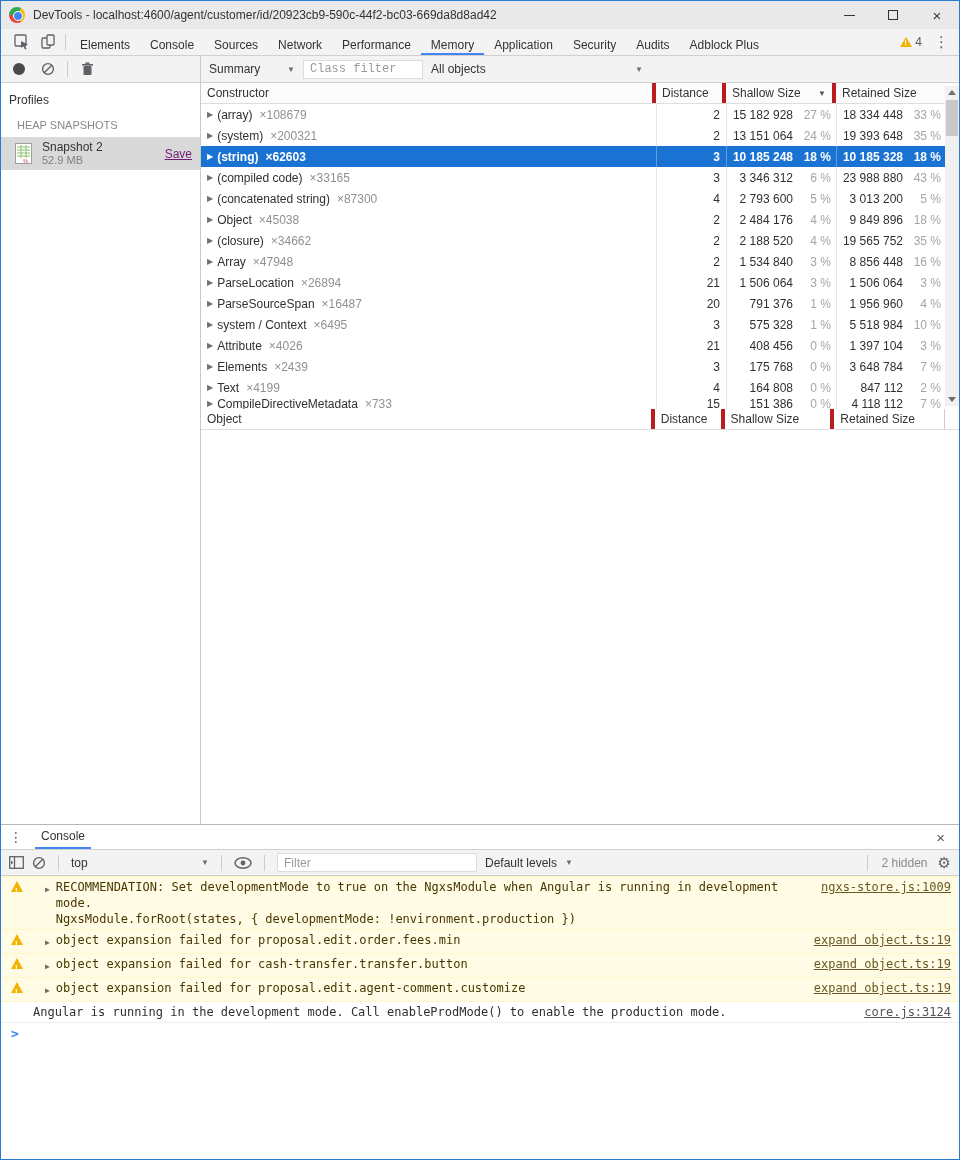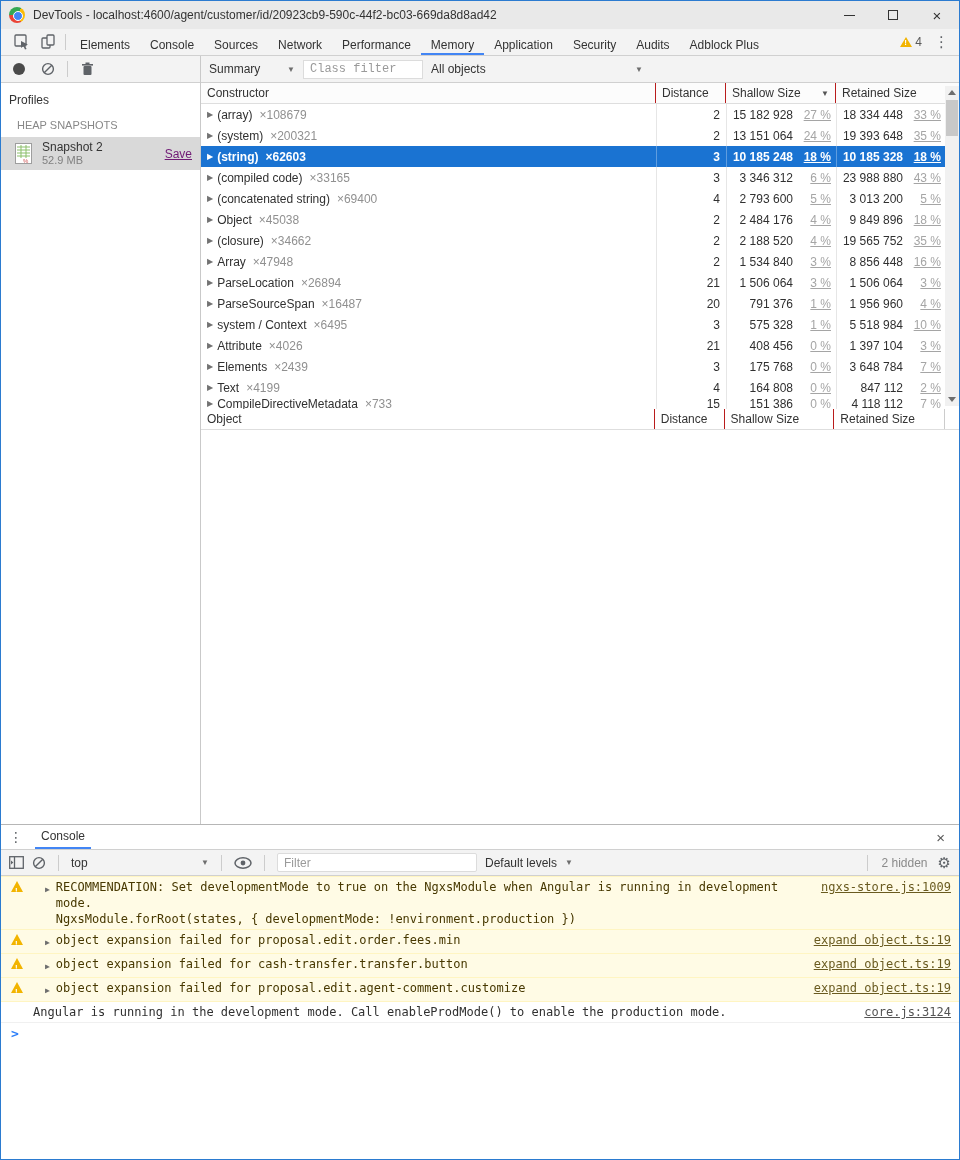"Constructor" .gh-cell { border-right: 1px solid #b91c1c -> 4px solid #b91c1c }
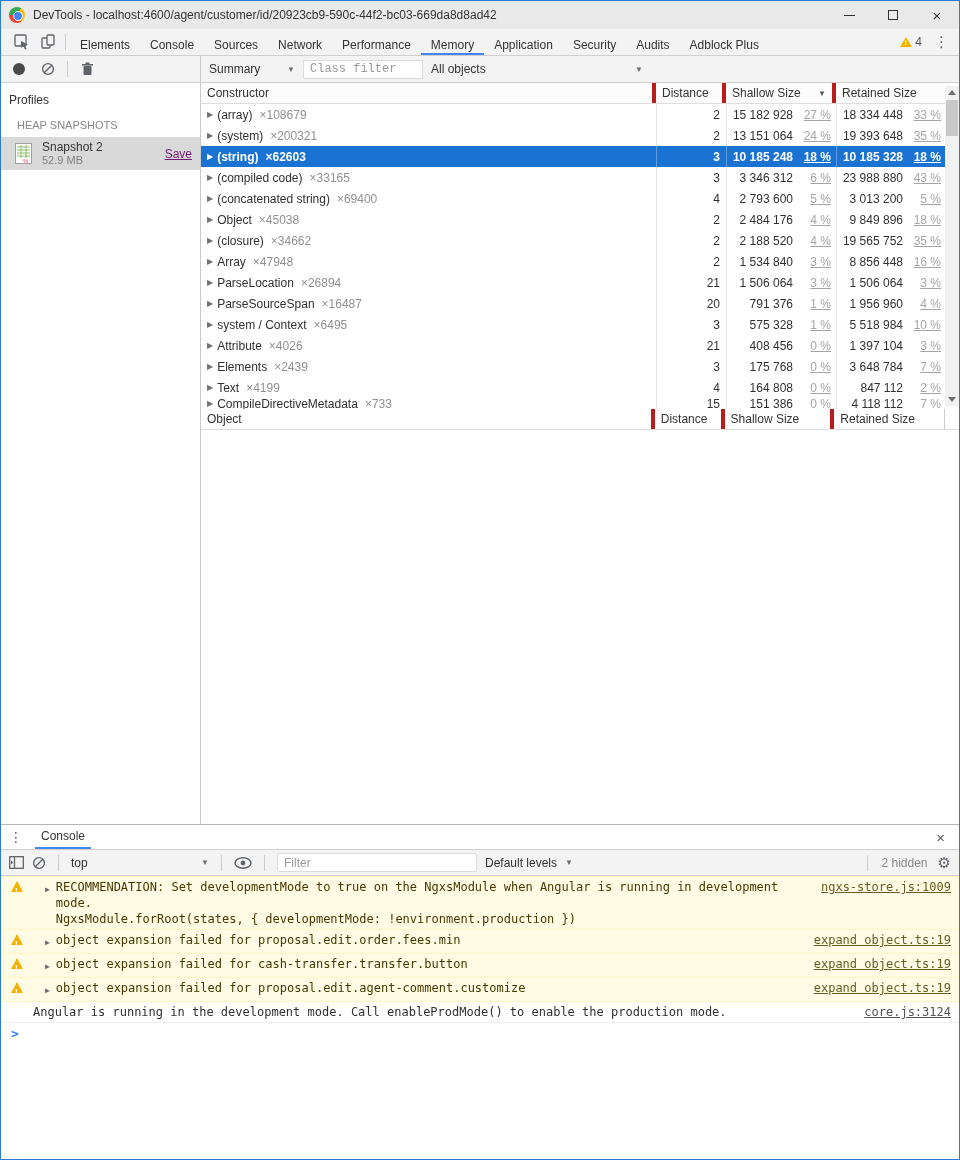"27 %" .c-size .pct { text-decoration: underline -> none }
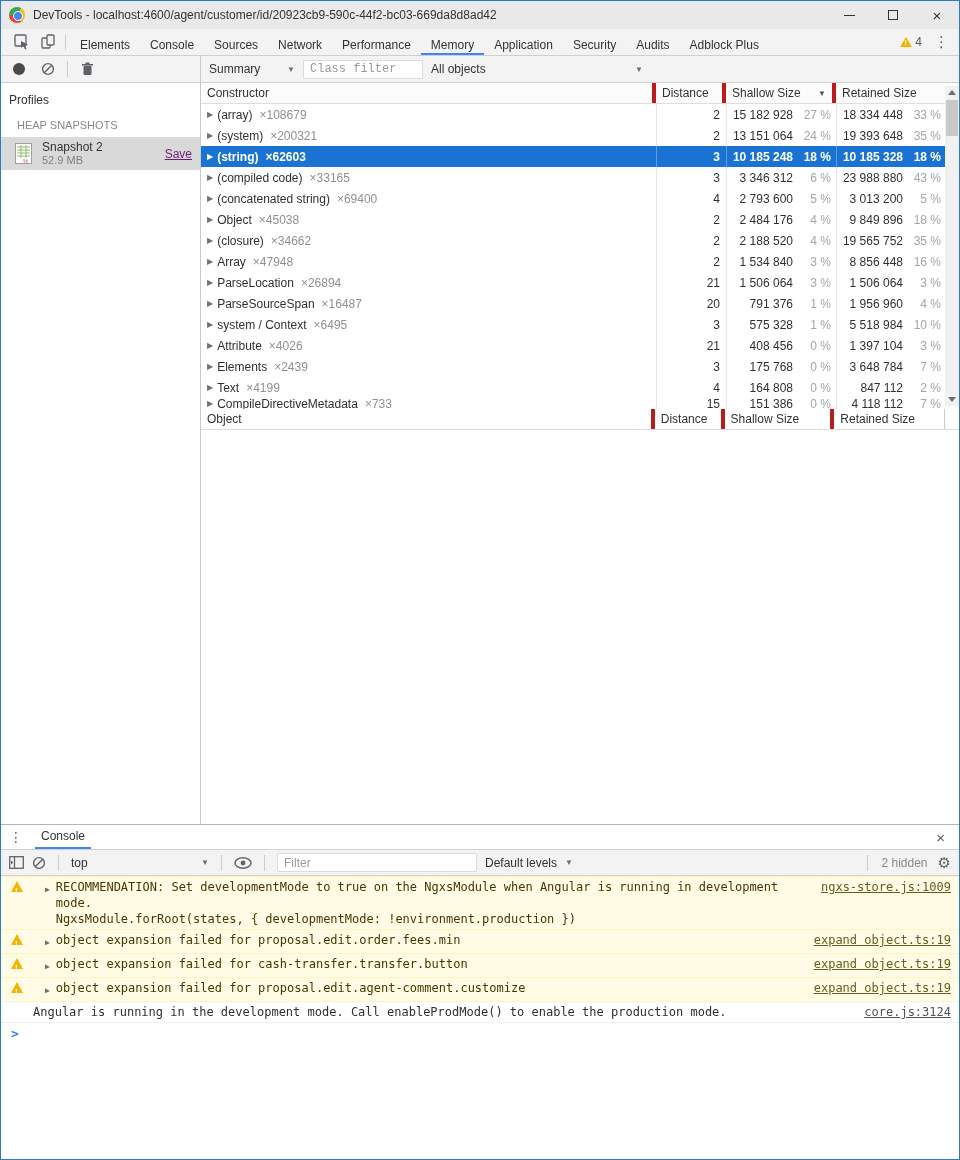"×69400" span.row-count { text: 69400 -> 87300 }
